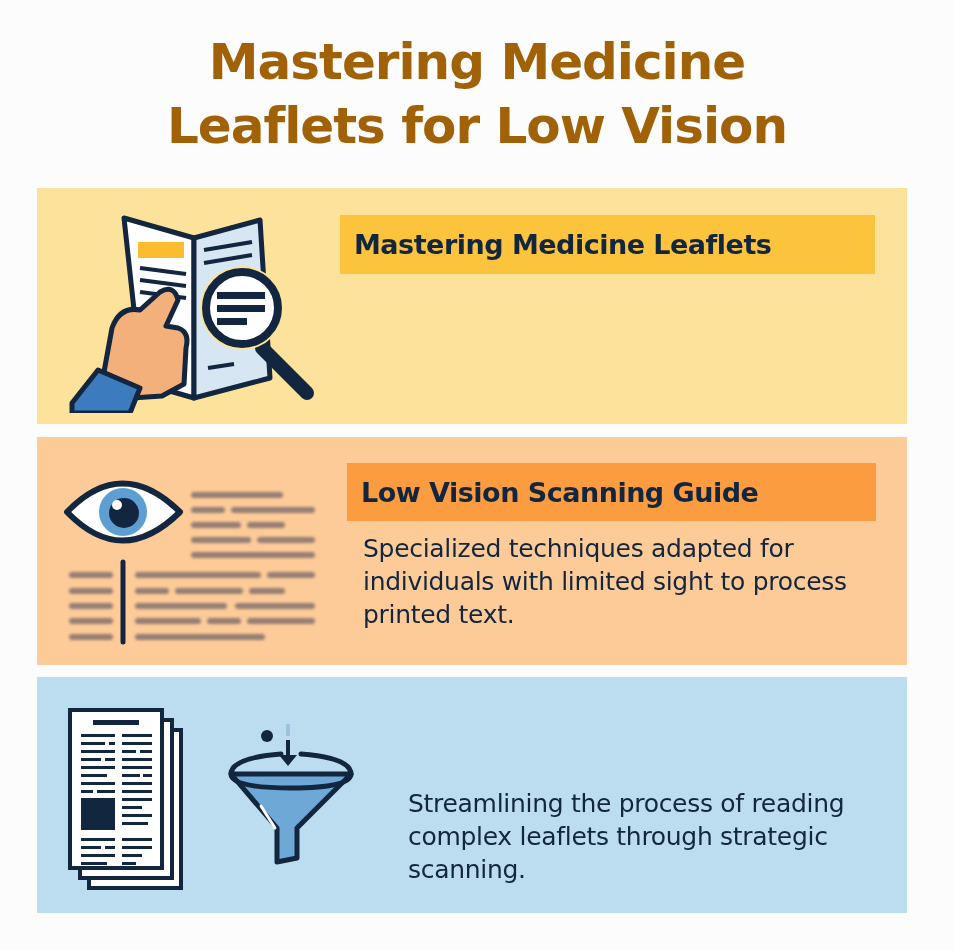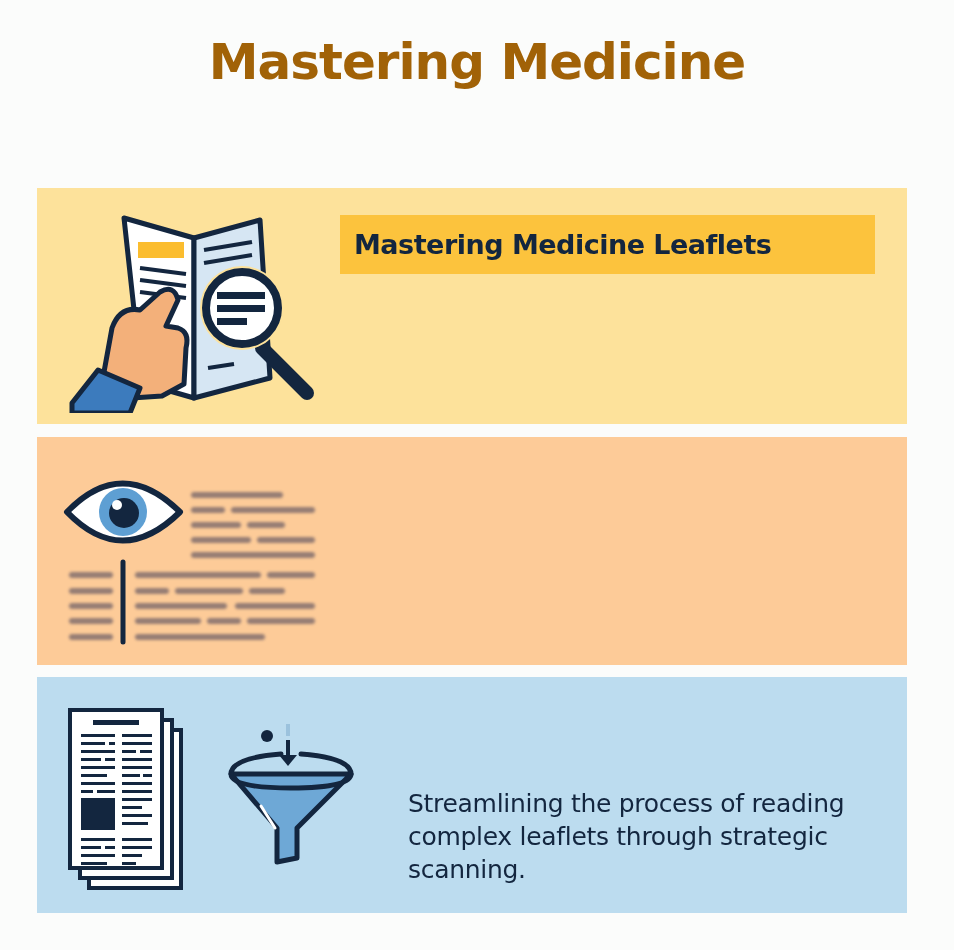"Leaflets for Low Vision" div { html: none -> <div>Leaflets for Low Vision</div> }
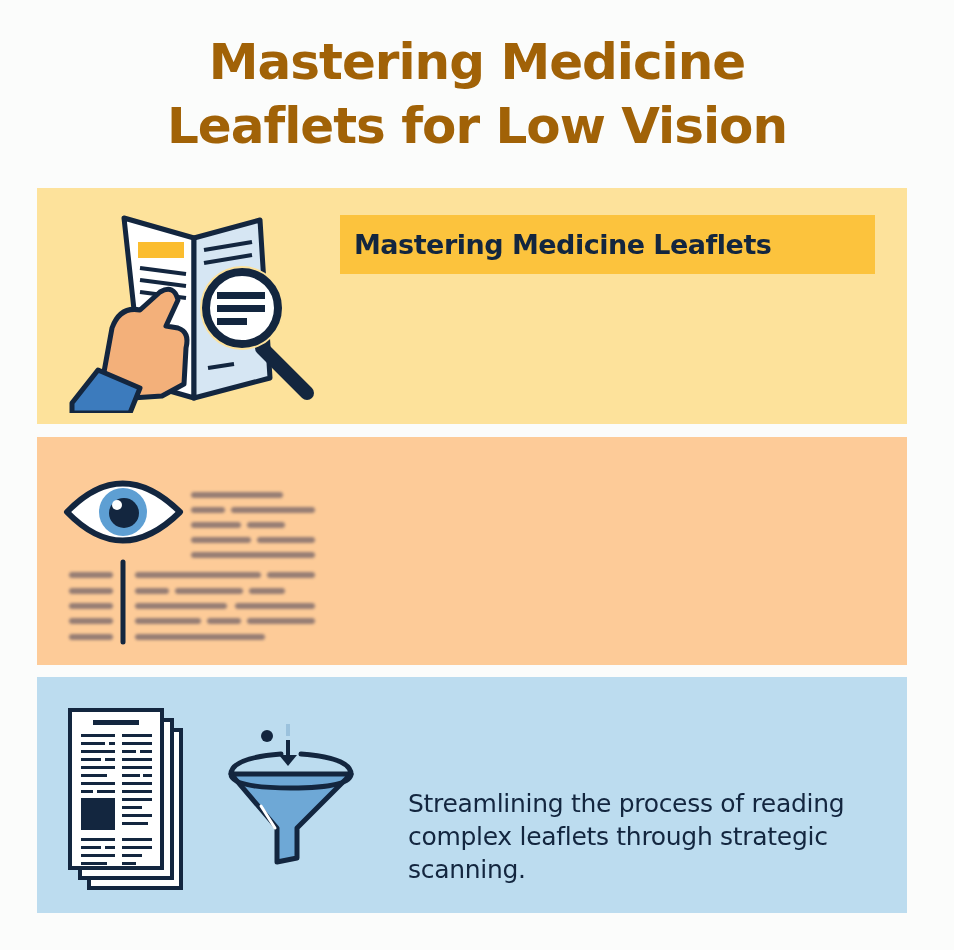"Low Vision Scanning Guide" div.hl { html: none -> <div>Low Vision Scanning Guide</div> }
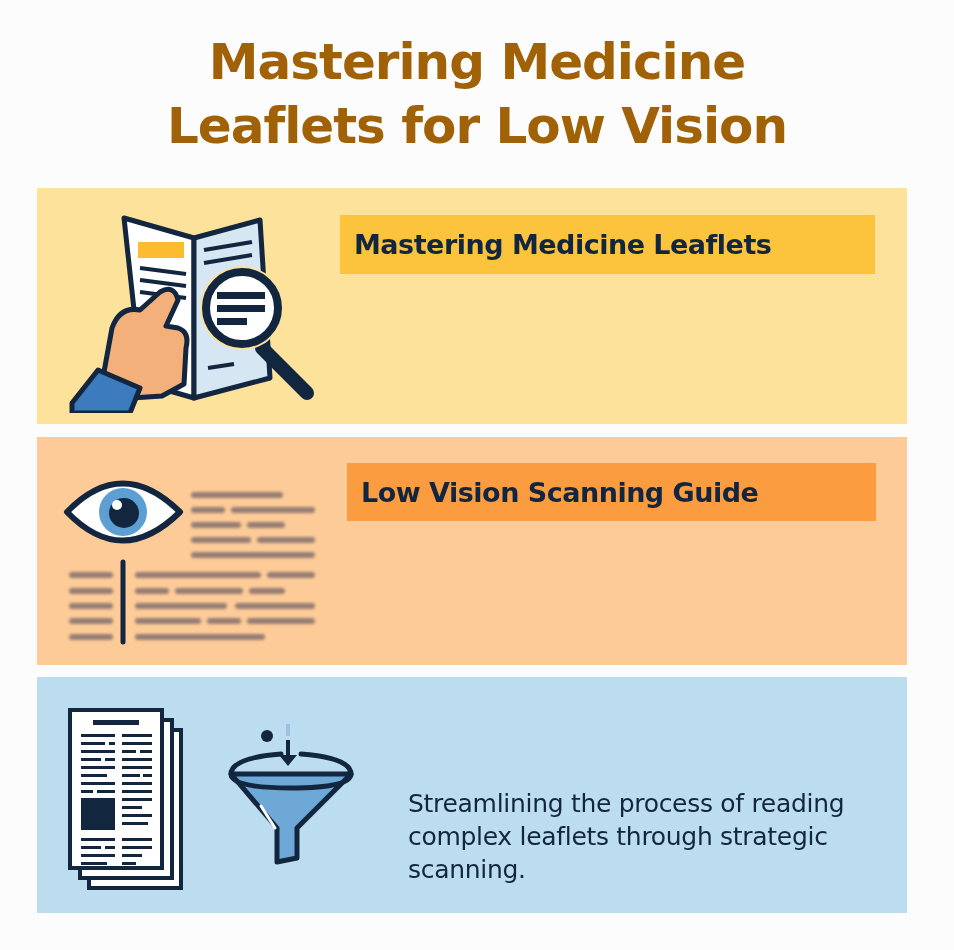"Specialized techniques adapted for" div.desc { html: none -> <div>Specialized techniques adapted for individuals with limited sight to process printed text.</div> }
